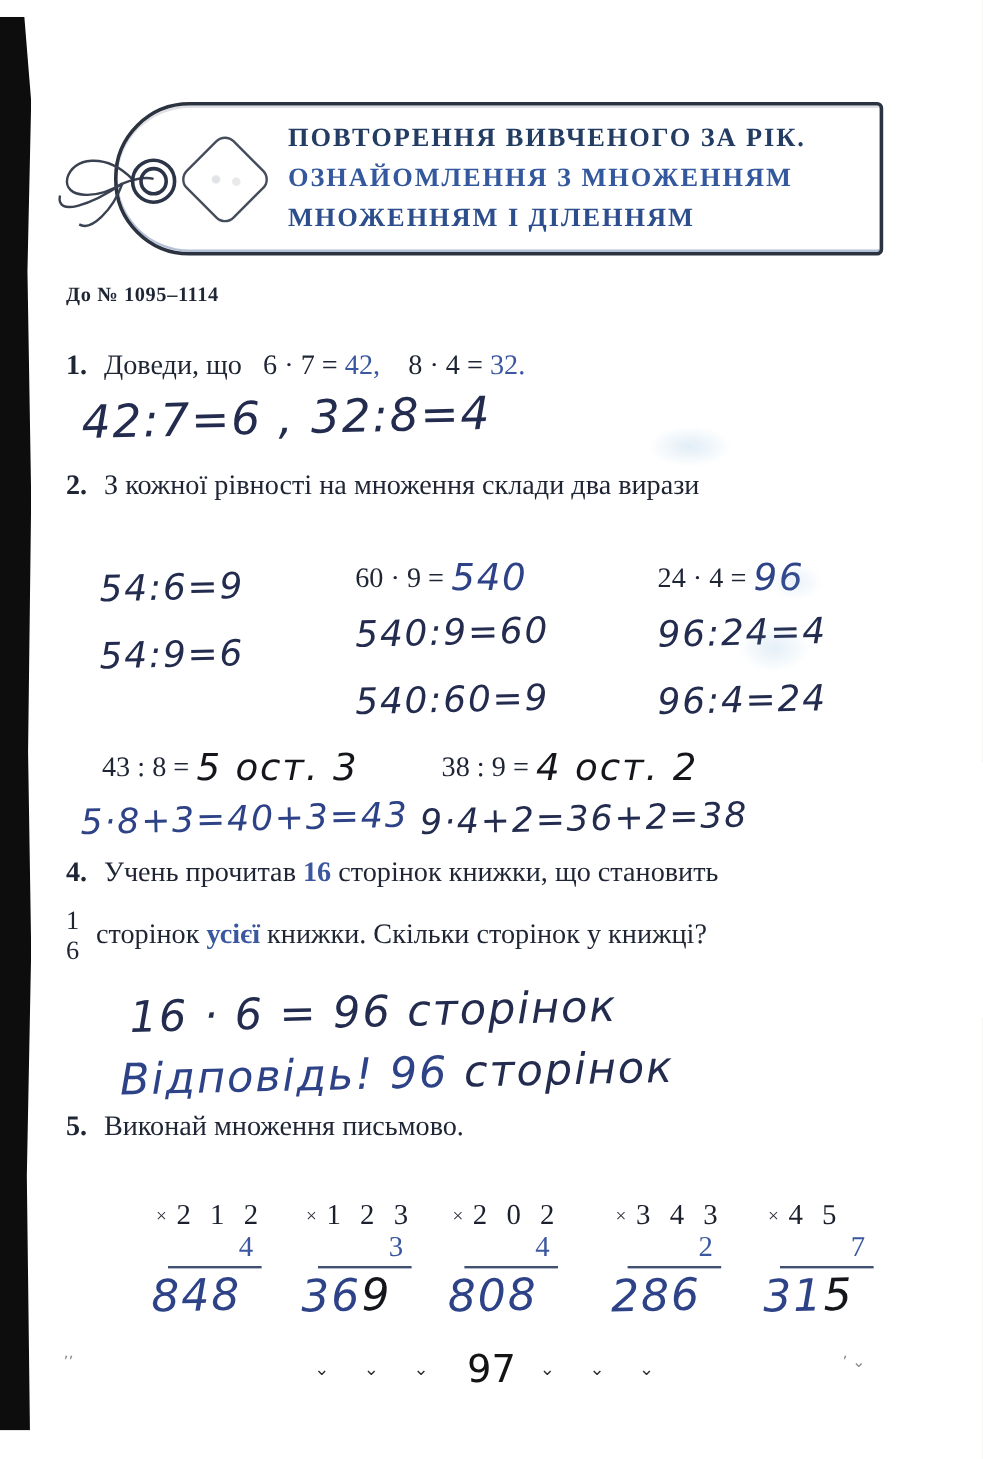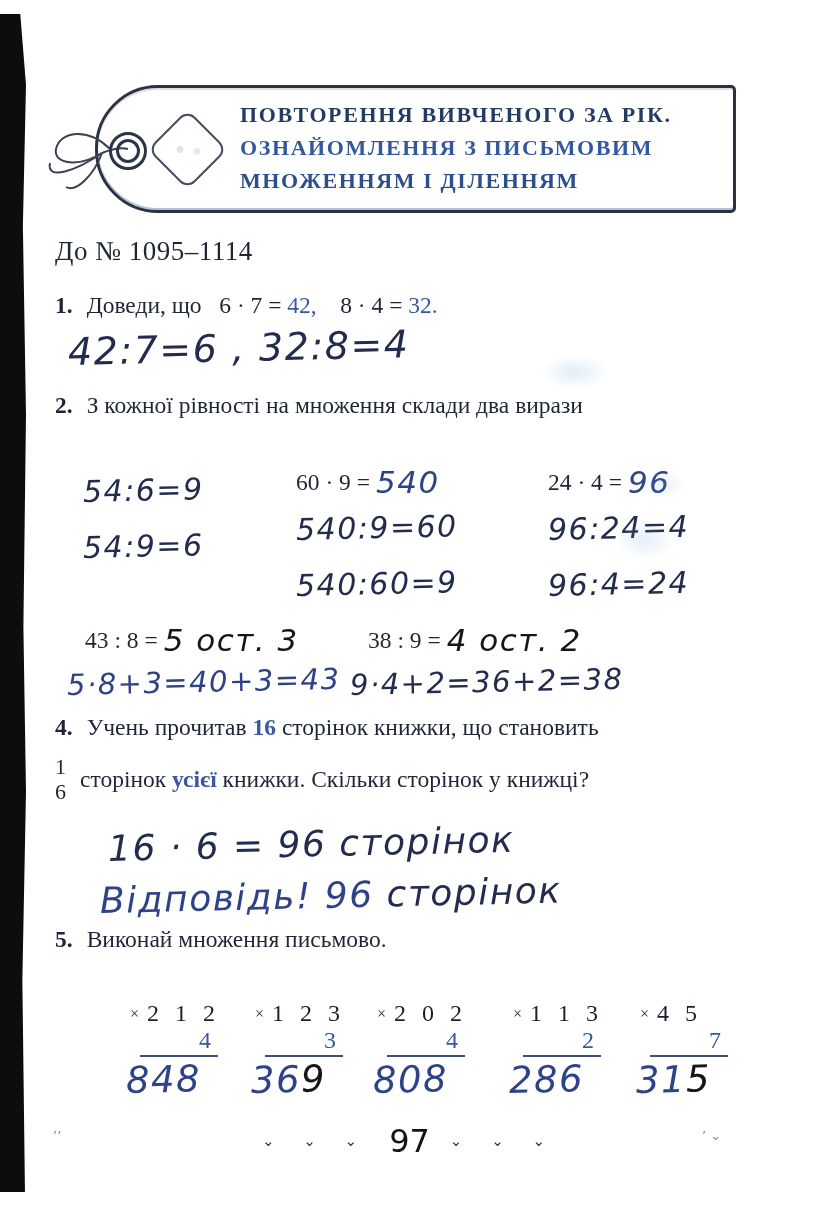"ОЗНАЙОМЛЕННЯ З ПИСЬМОВИМ" div.tl2 { text: ПИСЬМОВИМ -> МНОЖЕННЯМ }
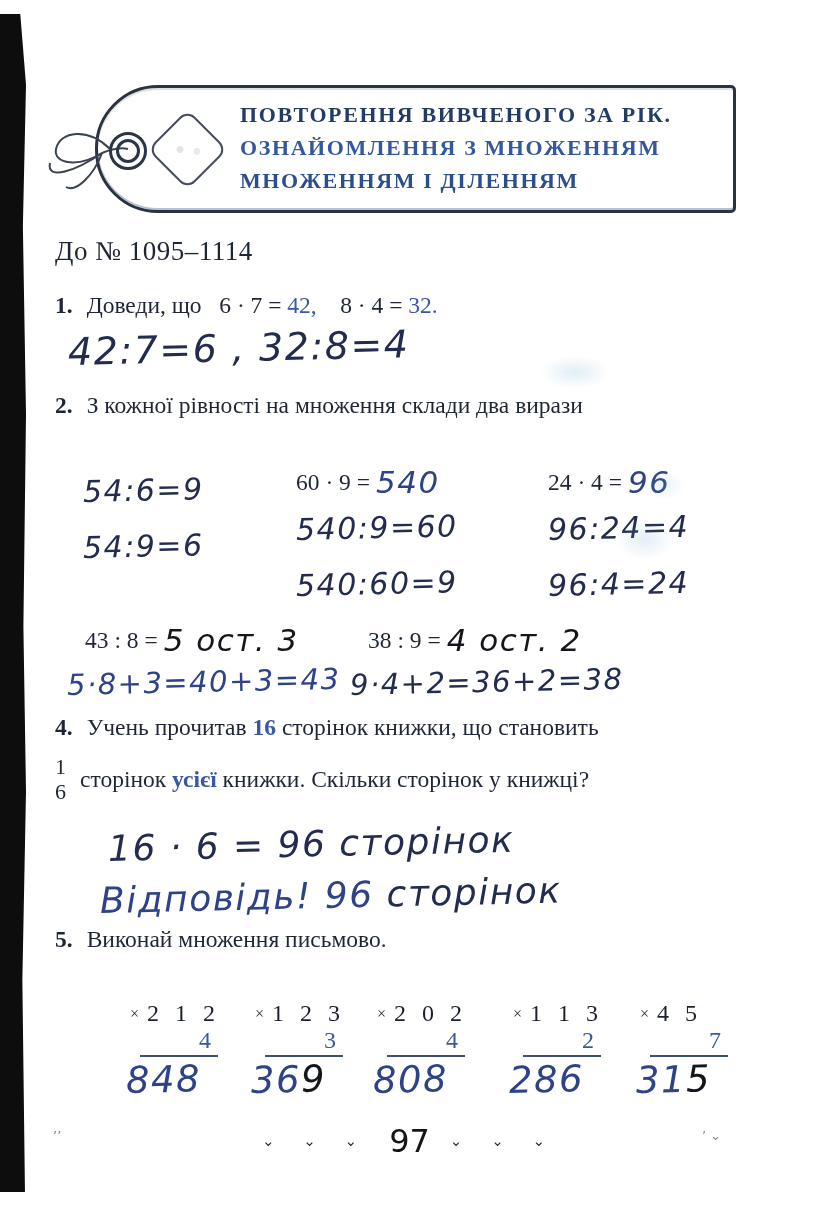"До № 1095–1114" .ref { font-size: 27px -> 17px; font-weight: normal -> bold }
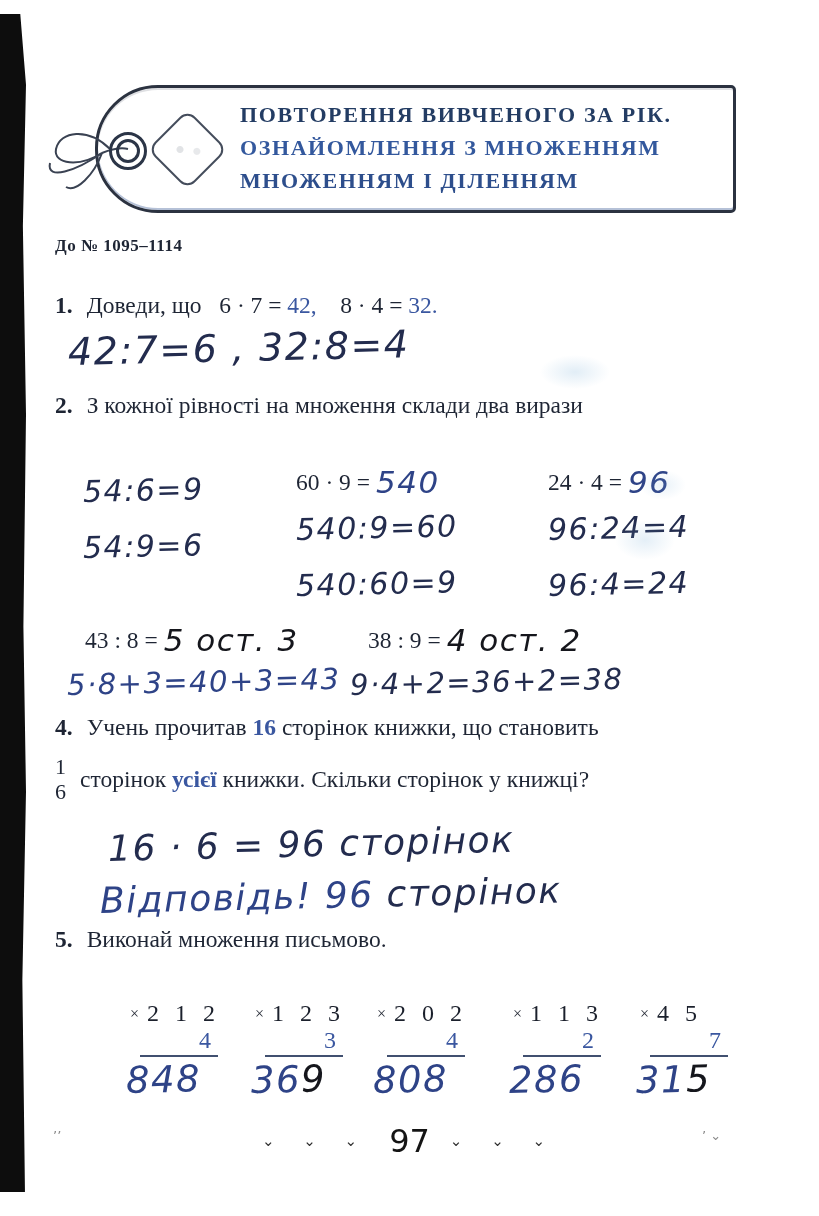"1 1 3" span { text: 1 1 -> 3 4 }
